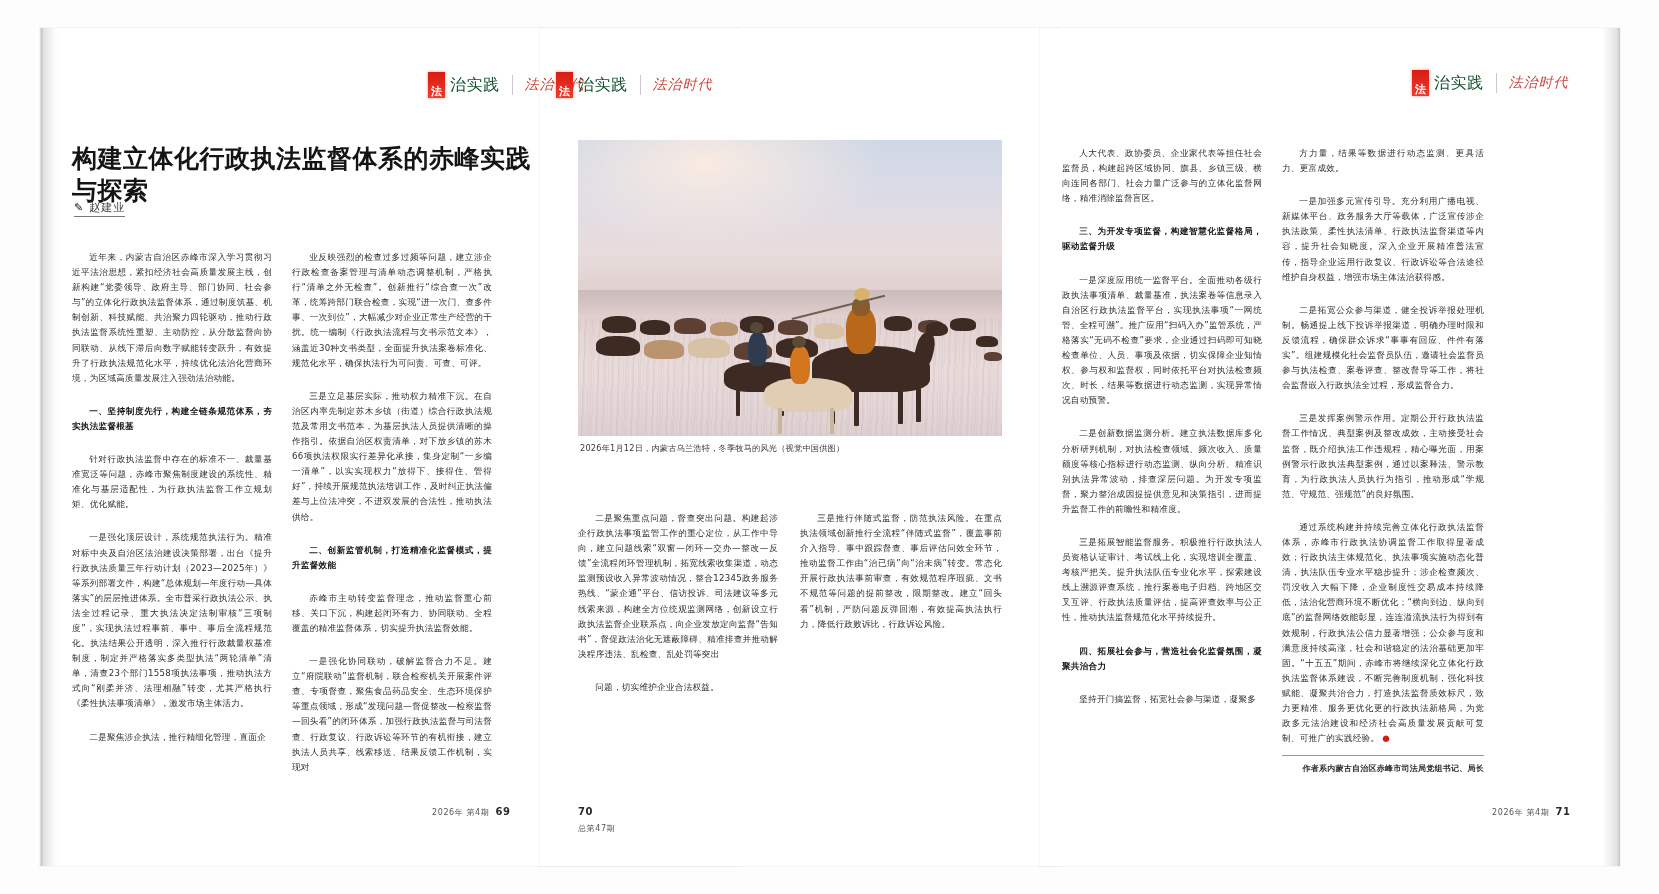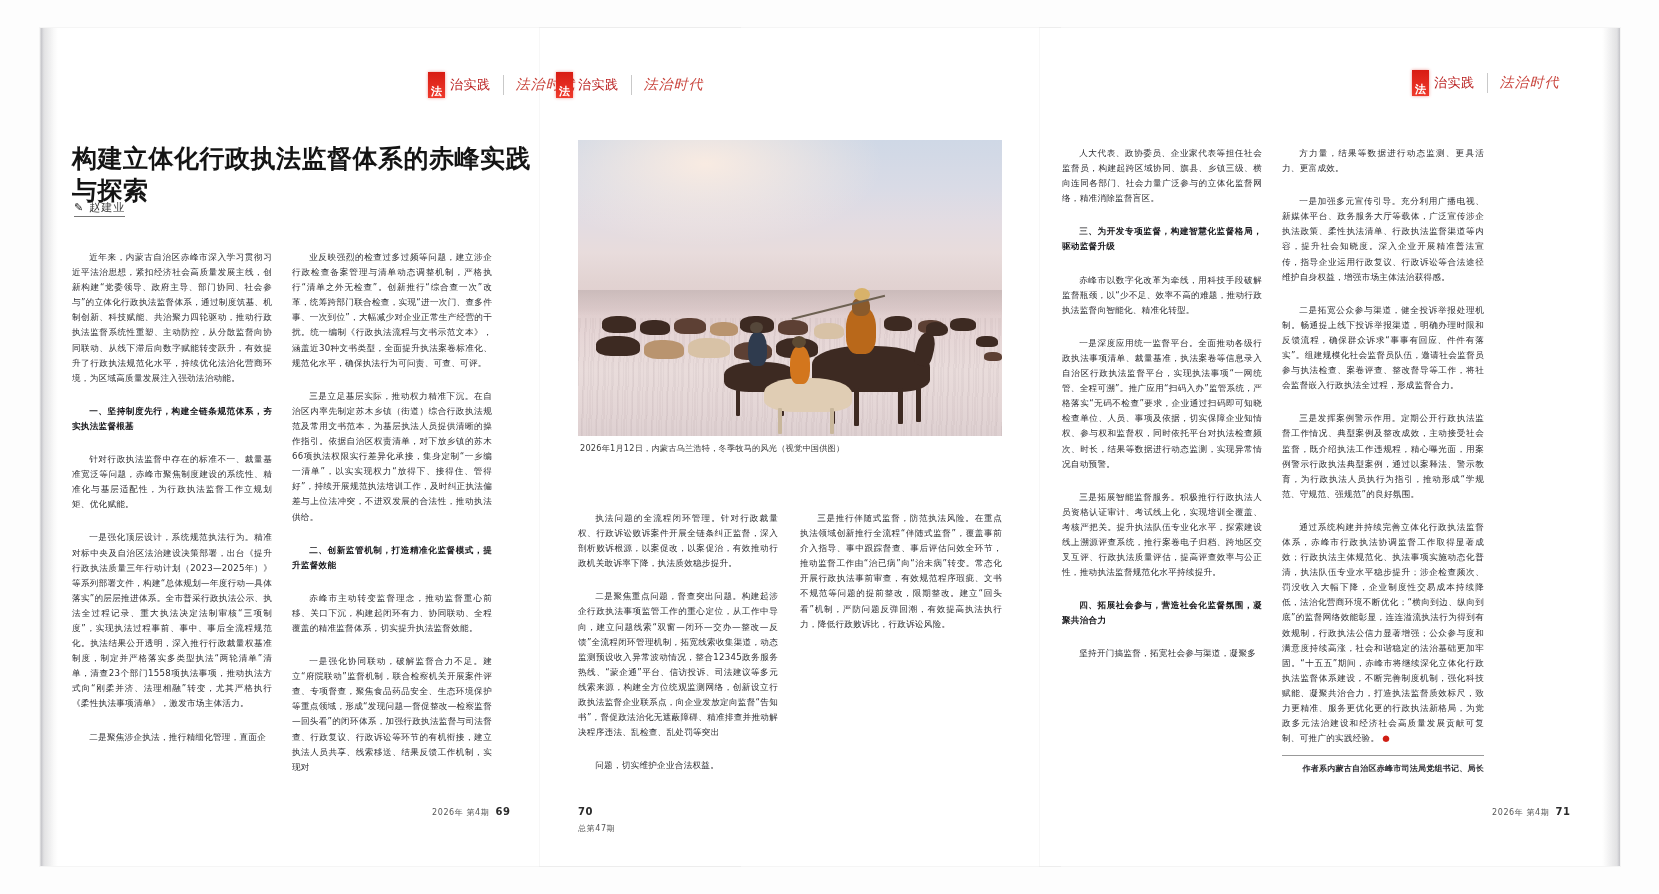"治实践" .mh-word { color: #b91c1c -> #14532d; font-size: 13px -> 16px }
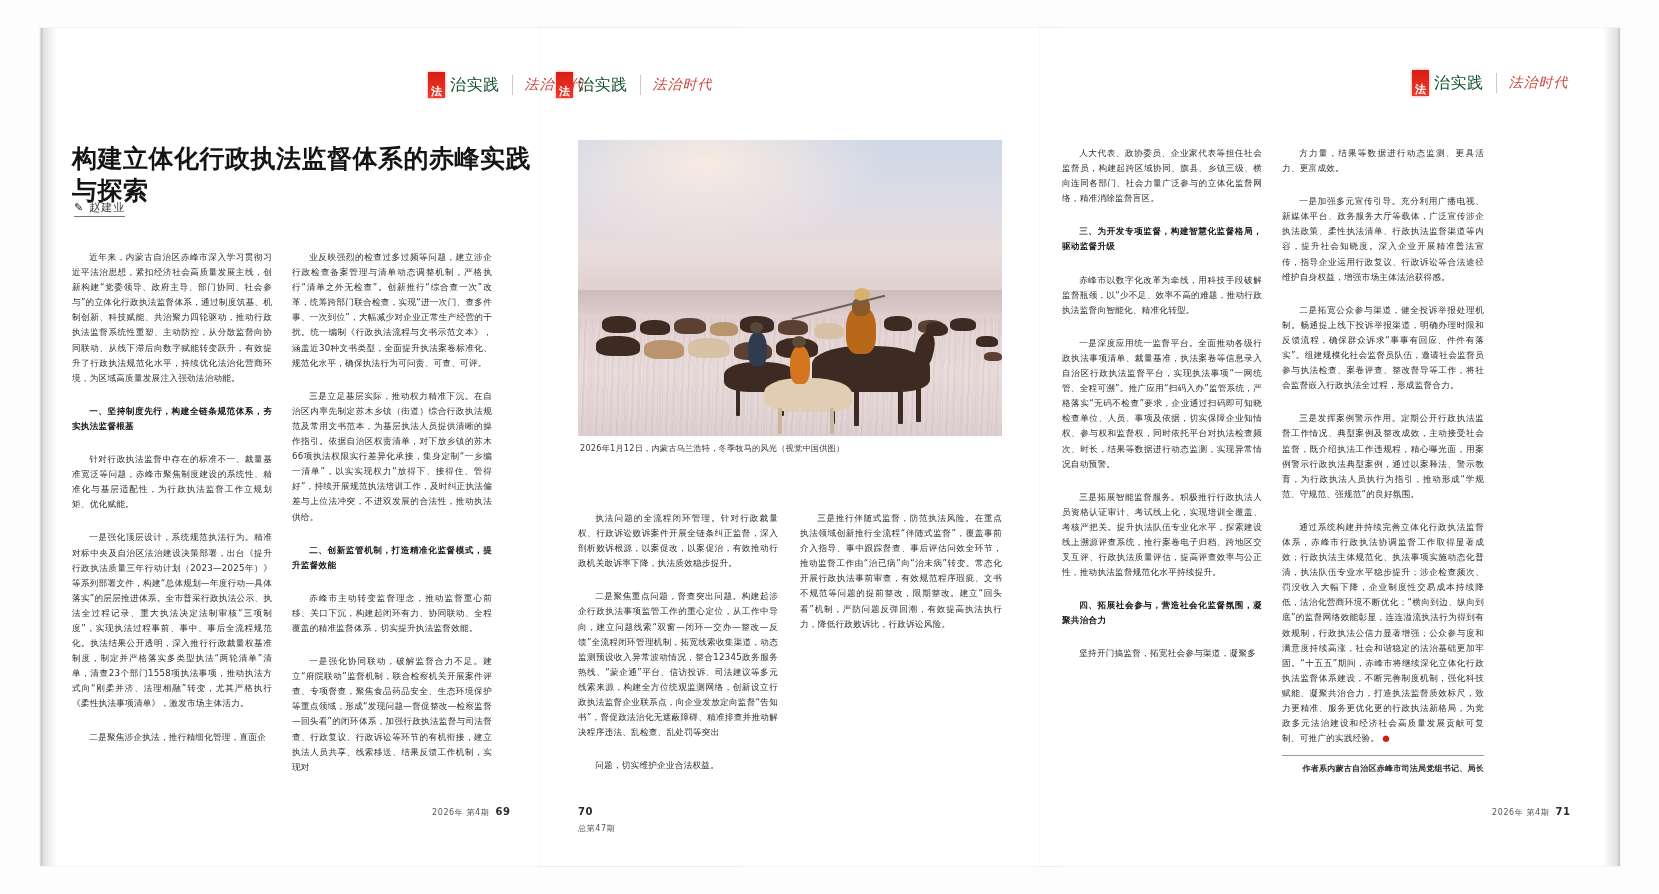"赤峰市以数字化改革为牵线，用科技手段破解监督瓶颈，以“少不足、效率不高的难题，推" p { html: <p>赤峰市以数字化改革为牵线，用科技手段破解监督瓶颈，以“少不足、效率不高的难题，推动行政执法监督向智能化、精准化转型。</p> -> none }
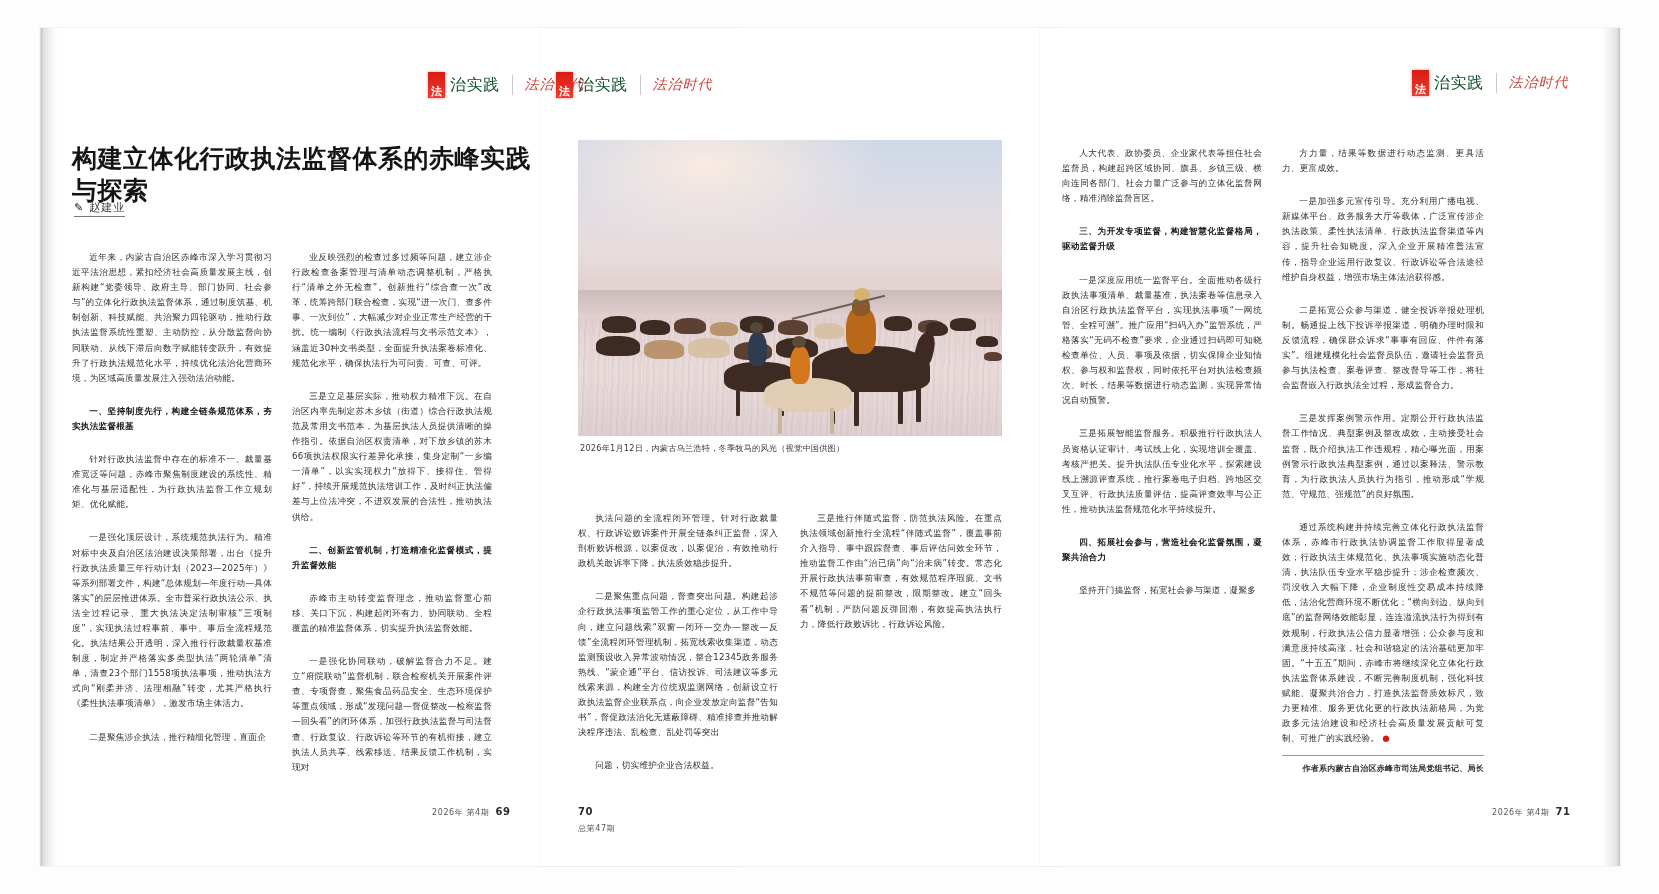"二是创新数据监测分析。建立执法数据库多化分析研判机制，对执法检查领域、频次收入、" p { html: none -> <p>二是创新数据监测分析。建立执法数据库多化分析研判机制，对执法检查领域、频次收入、质量额度等核心指标进行动态监测、纵向分析、精准识别执法异常波动，排查深层问题。为开发专项监督，聚力整治成因提提供意见和决策指引，进而提升监督工作的前瞻性和精准度。</p> }
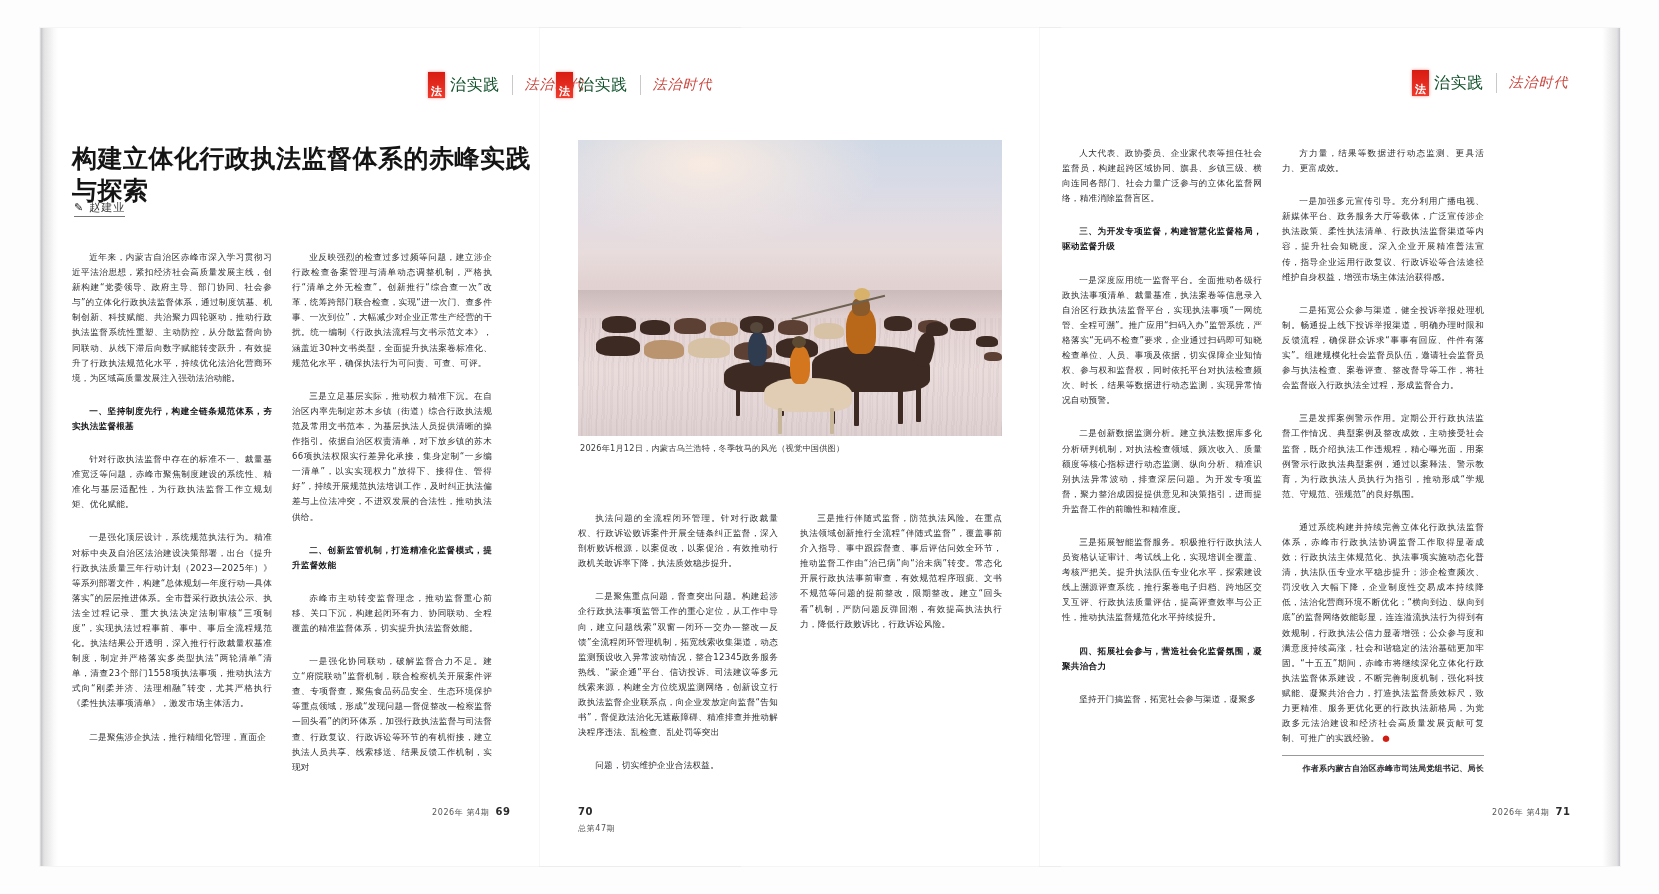"执法问题的全流程闭环管理。针对行政裁量权、行政诉讼败诉案件开展全链条纠正监督，深" p { html: <p>执法问题的全流程闭环管理。针对行政裁量权、行政诉讼败诉案件开展全链条纠正监督，深入剖析败诉根源，以案促改，以案促治，有效推动行政机关敢诉率下降，执法质效稳步提升。</p> -> none }
